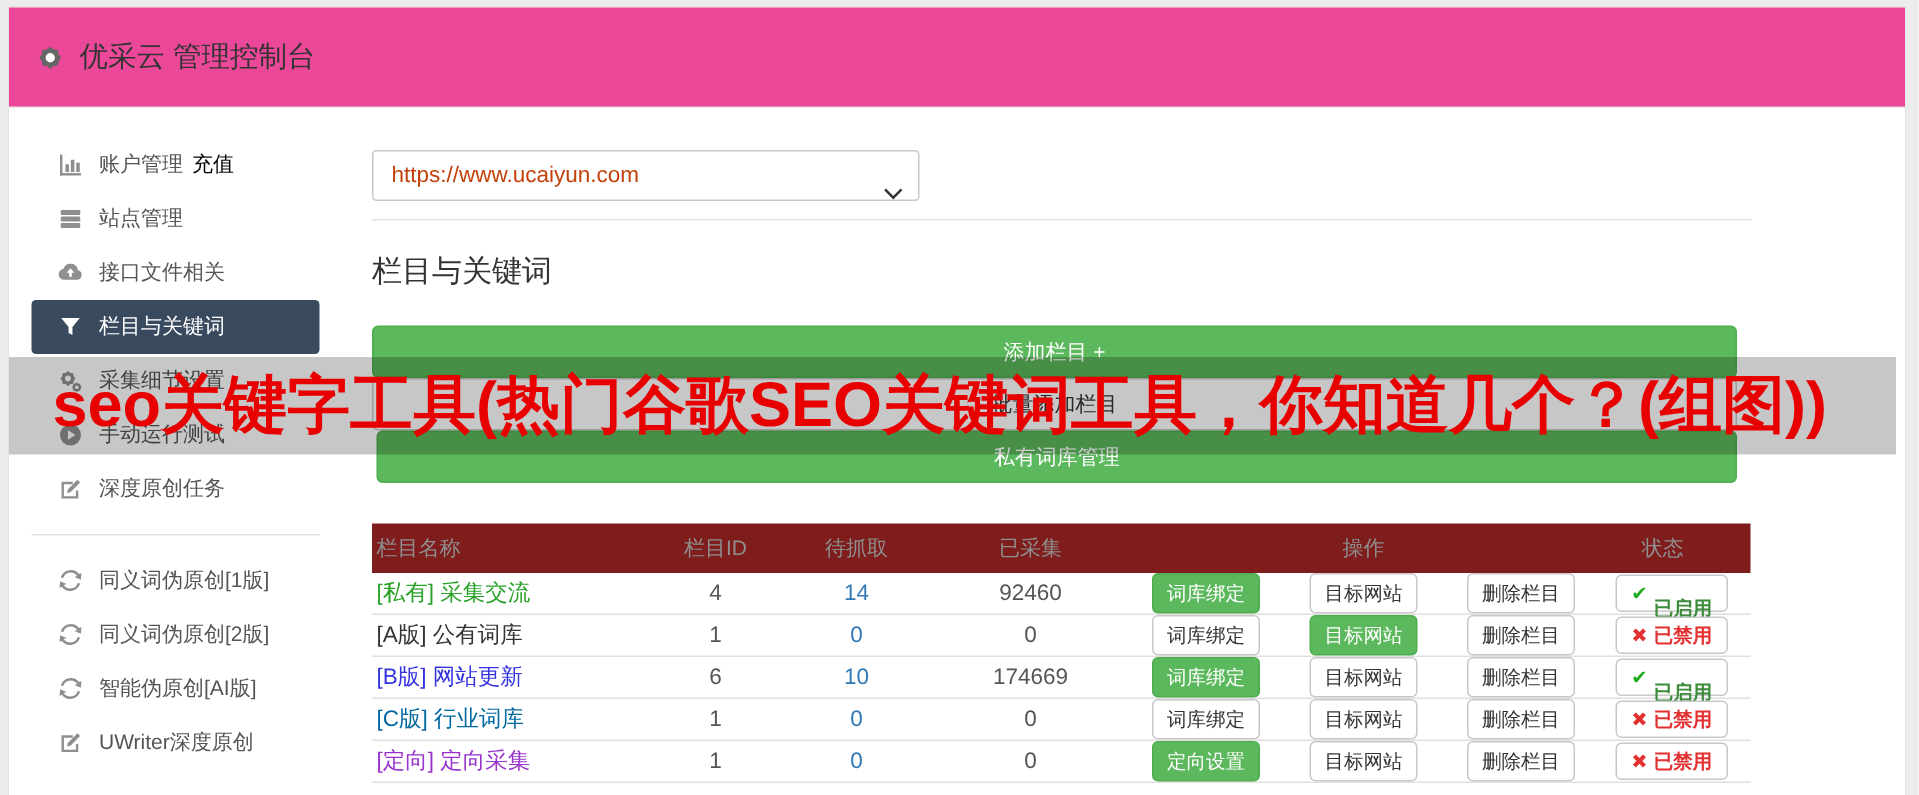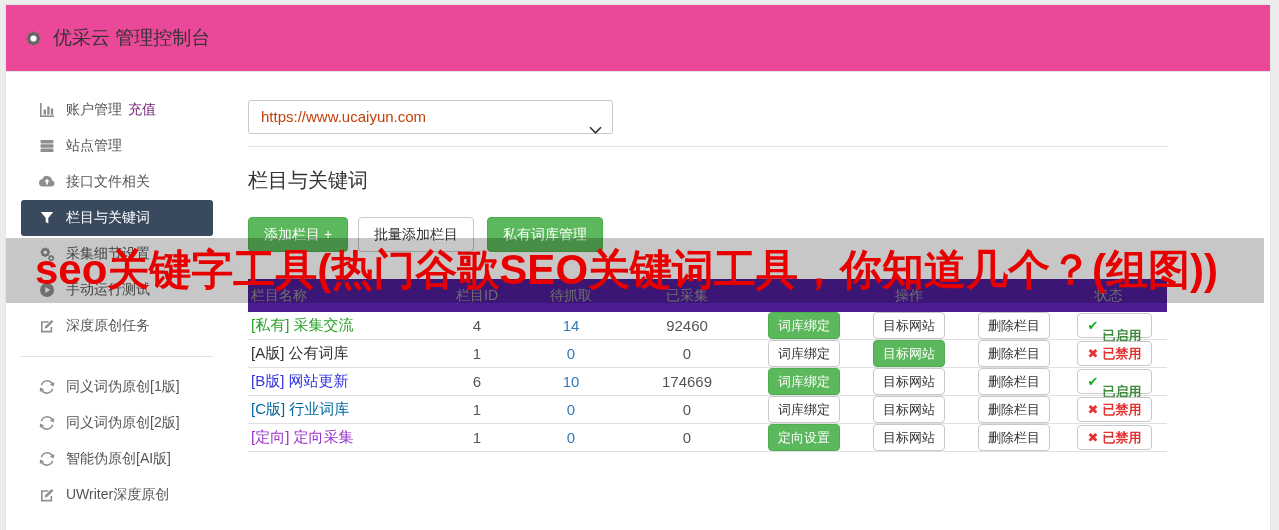"充值" .side-item .extra { color: #701a75 -> #000000 }
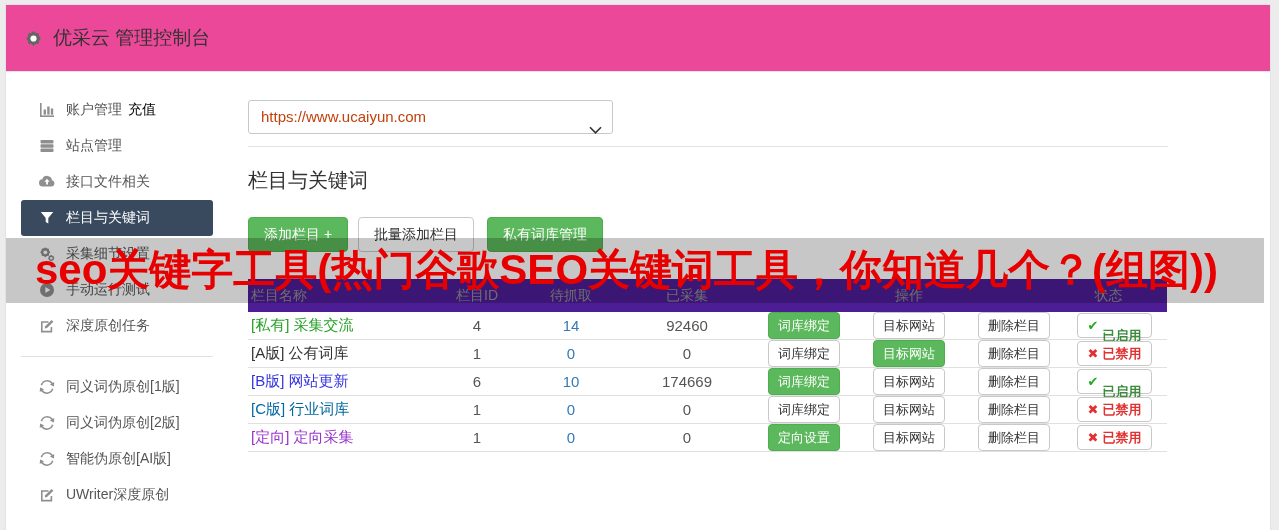"添加栏目 +" .toolbar { flex-direction: none -> column }
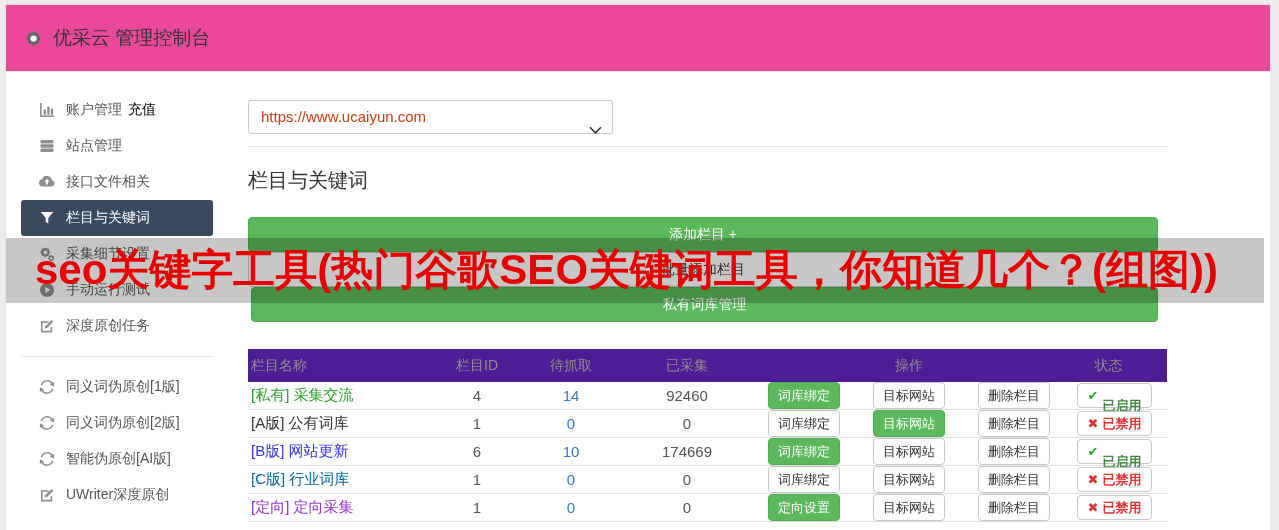"栏目名称" table.cols th { background: #4c1d95 -> #7f1d1d }
